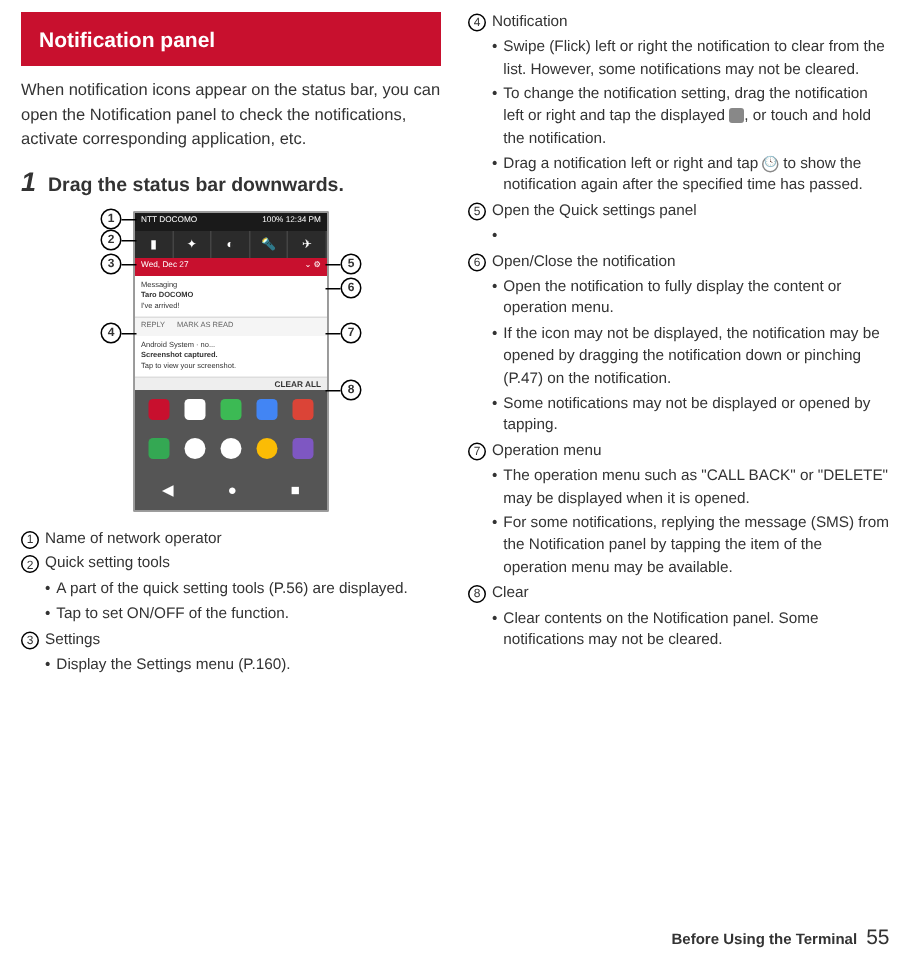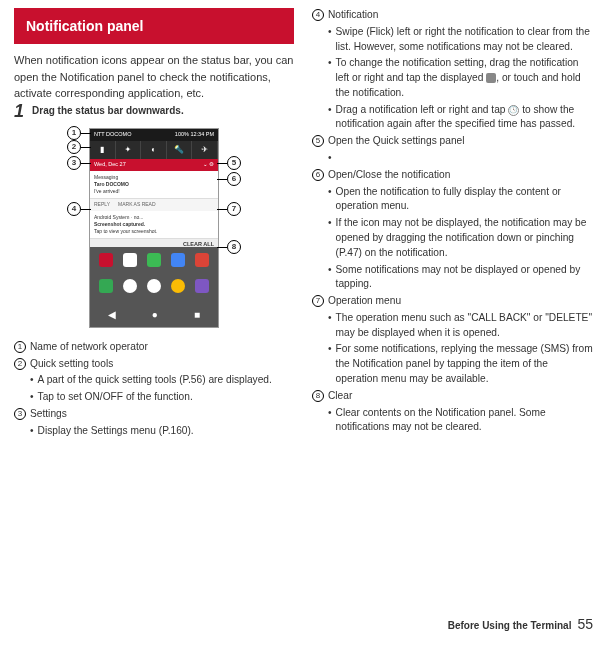"When notification icons appear on" .intro { margin-bottom: 0 -> 10px }
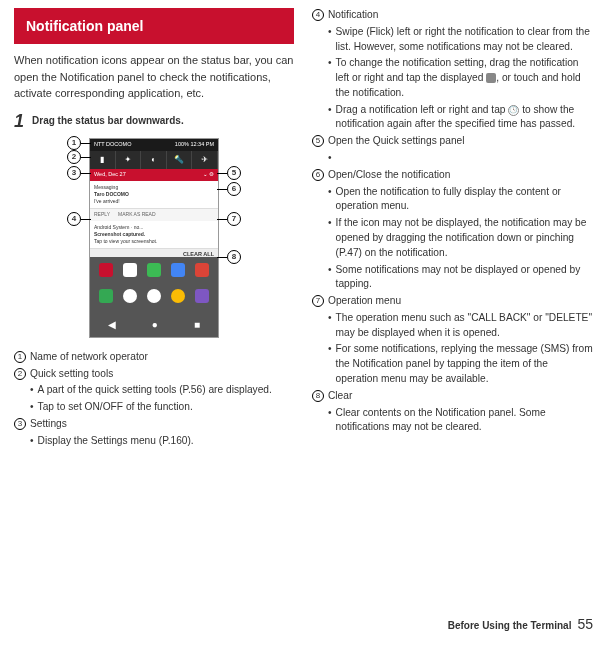"Drag the status bar downwards." .step-text { font-size: 10px -> 13px }
